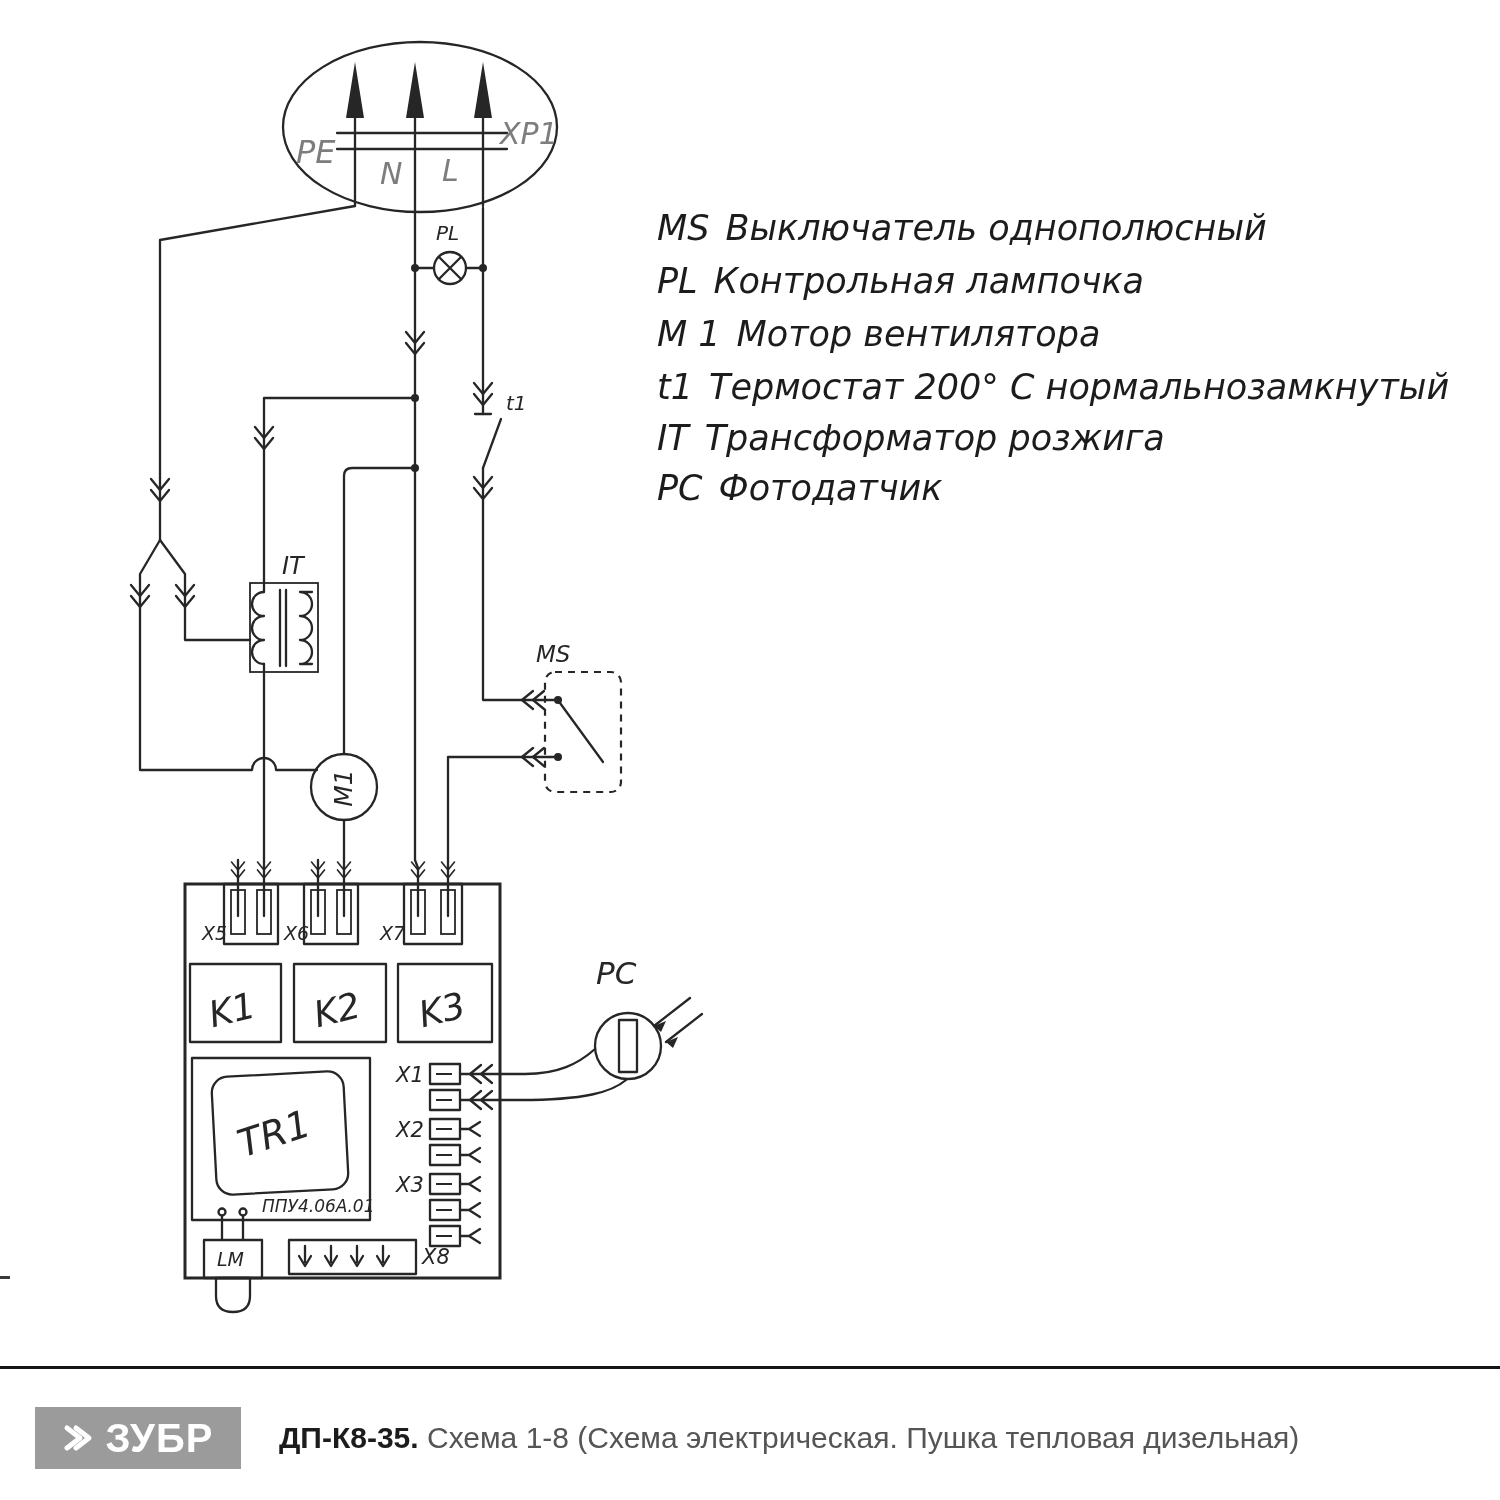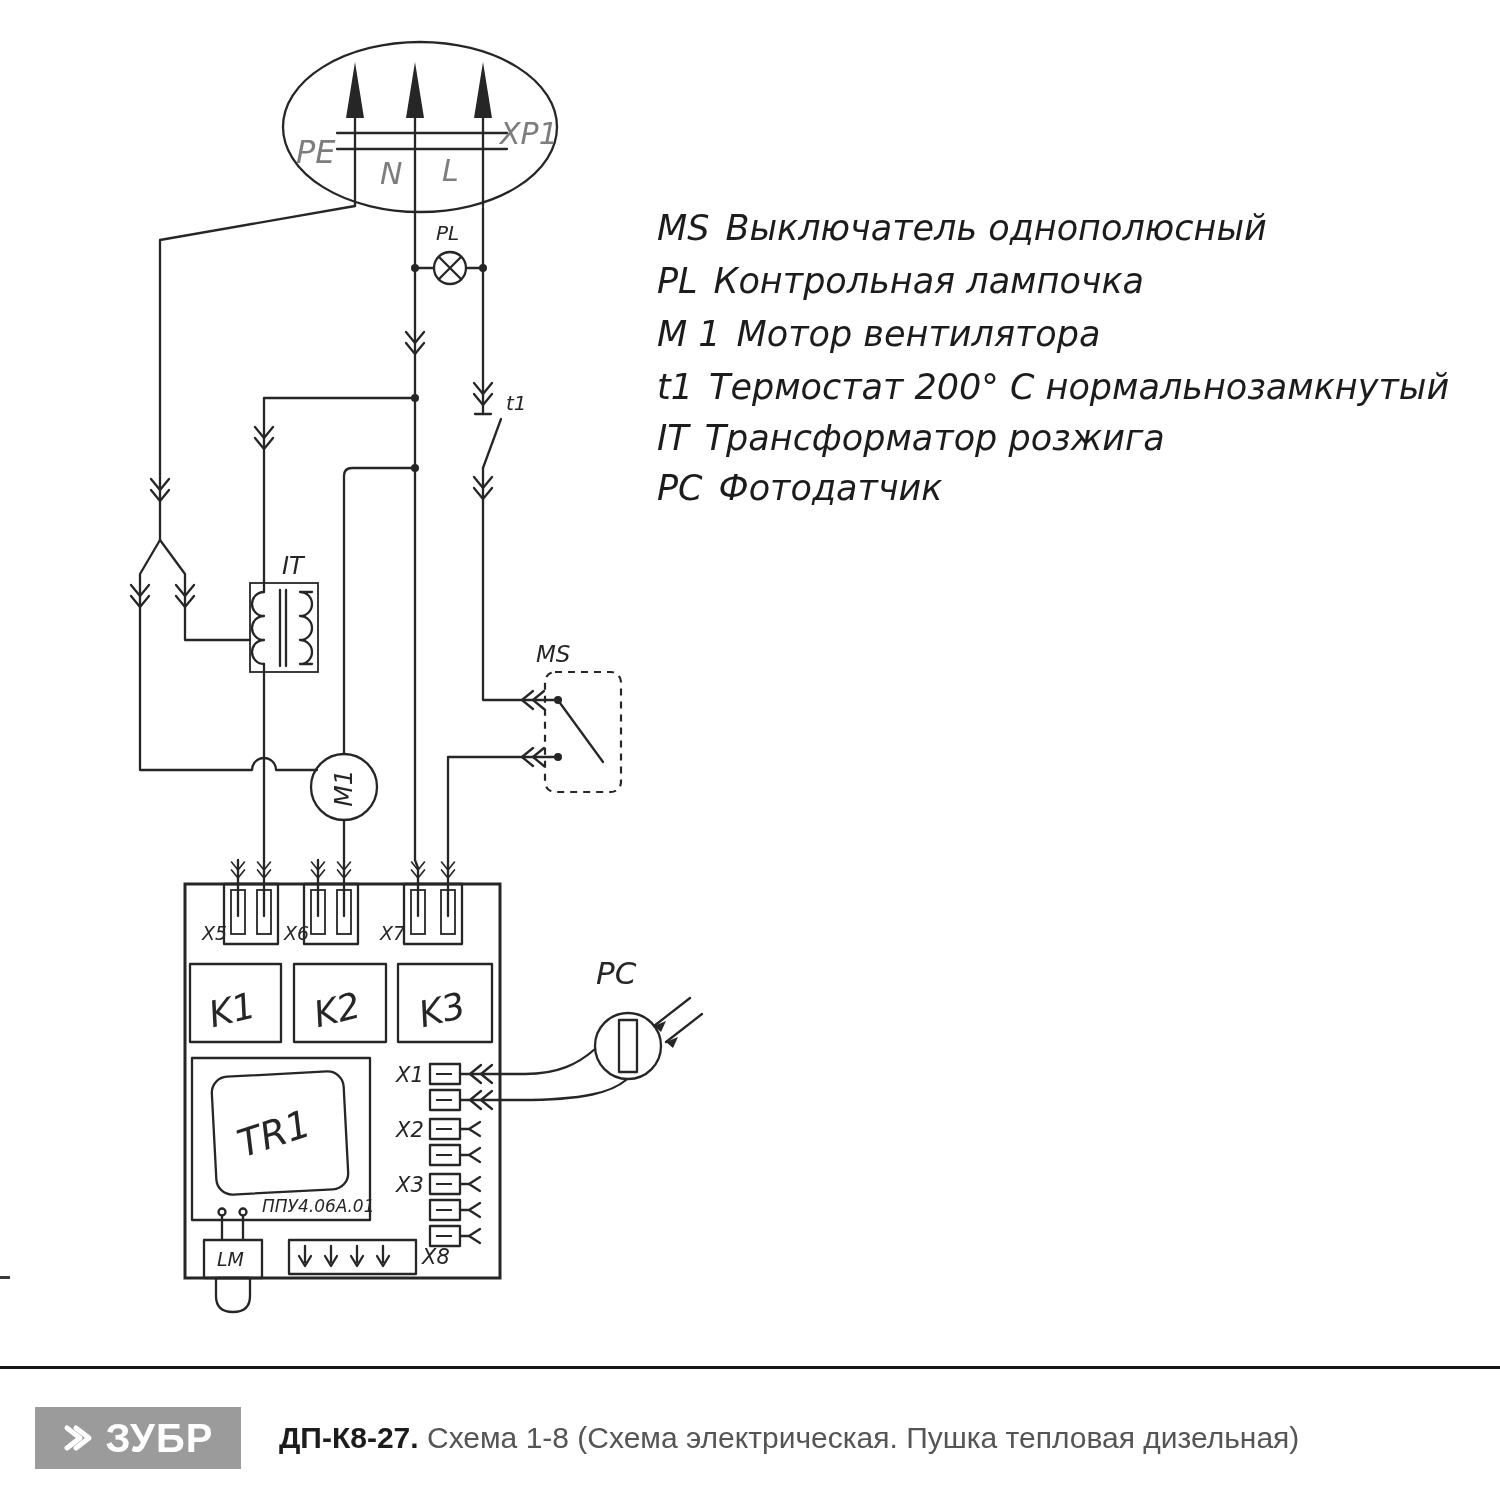"ДП-К8-27." span.model { text: ДП-К8-27 -> ДП-К8-35 }
